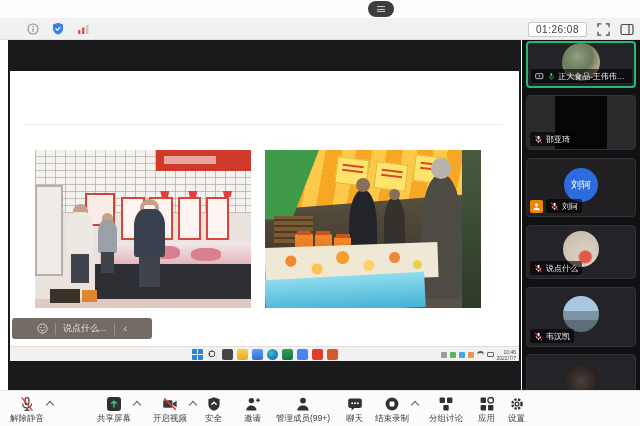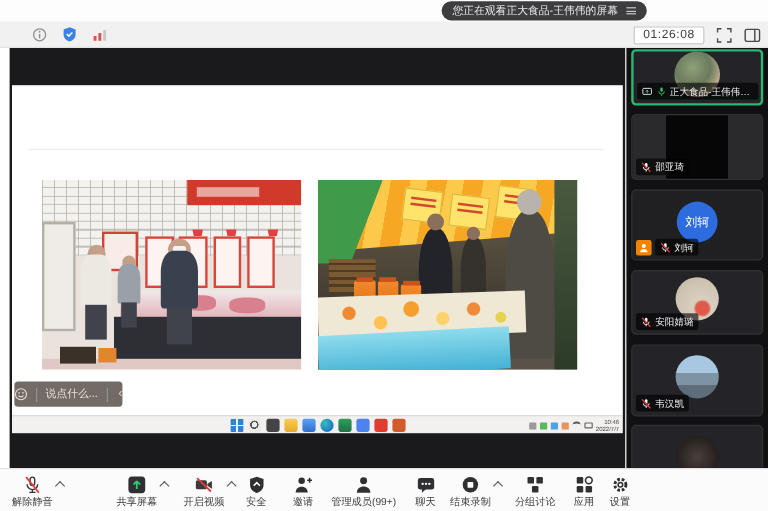"您正在观看正大食品-王伟伟的屏幕" span { html: <span>您正在观看正大食品-王伟伟的屏幕</span> -> none }
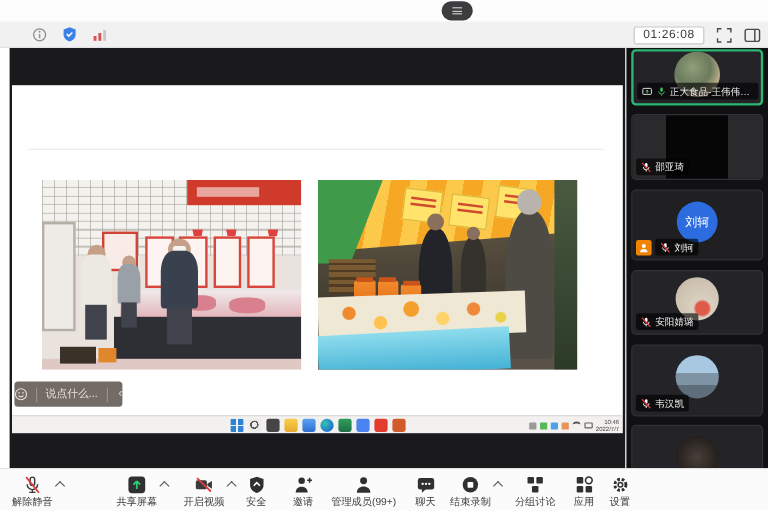"安阳婧璐" span { text: 安阳婧璐 -> 说点什么 }
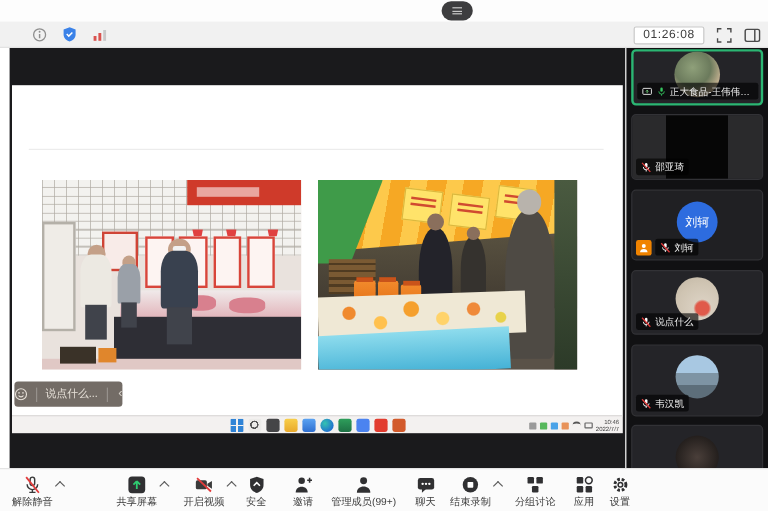"说点什么..." .chat-pill { padding: 0 0 -> 0 25px }
